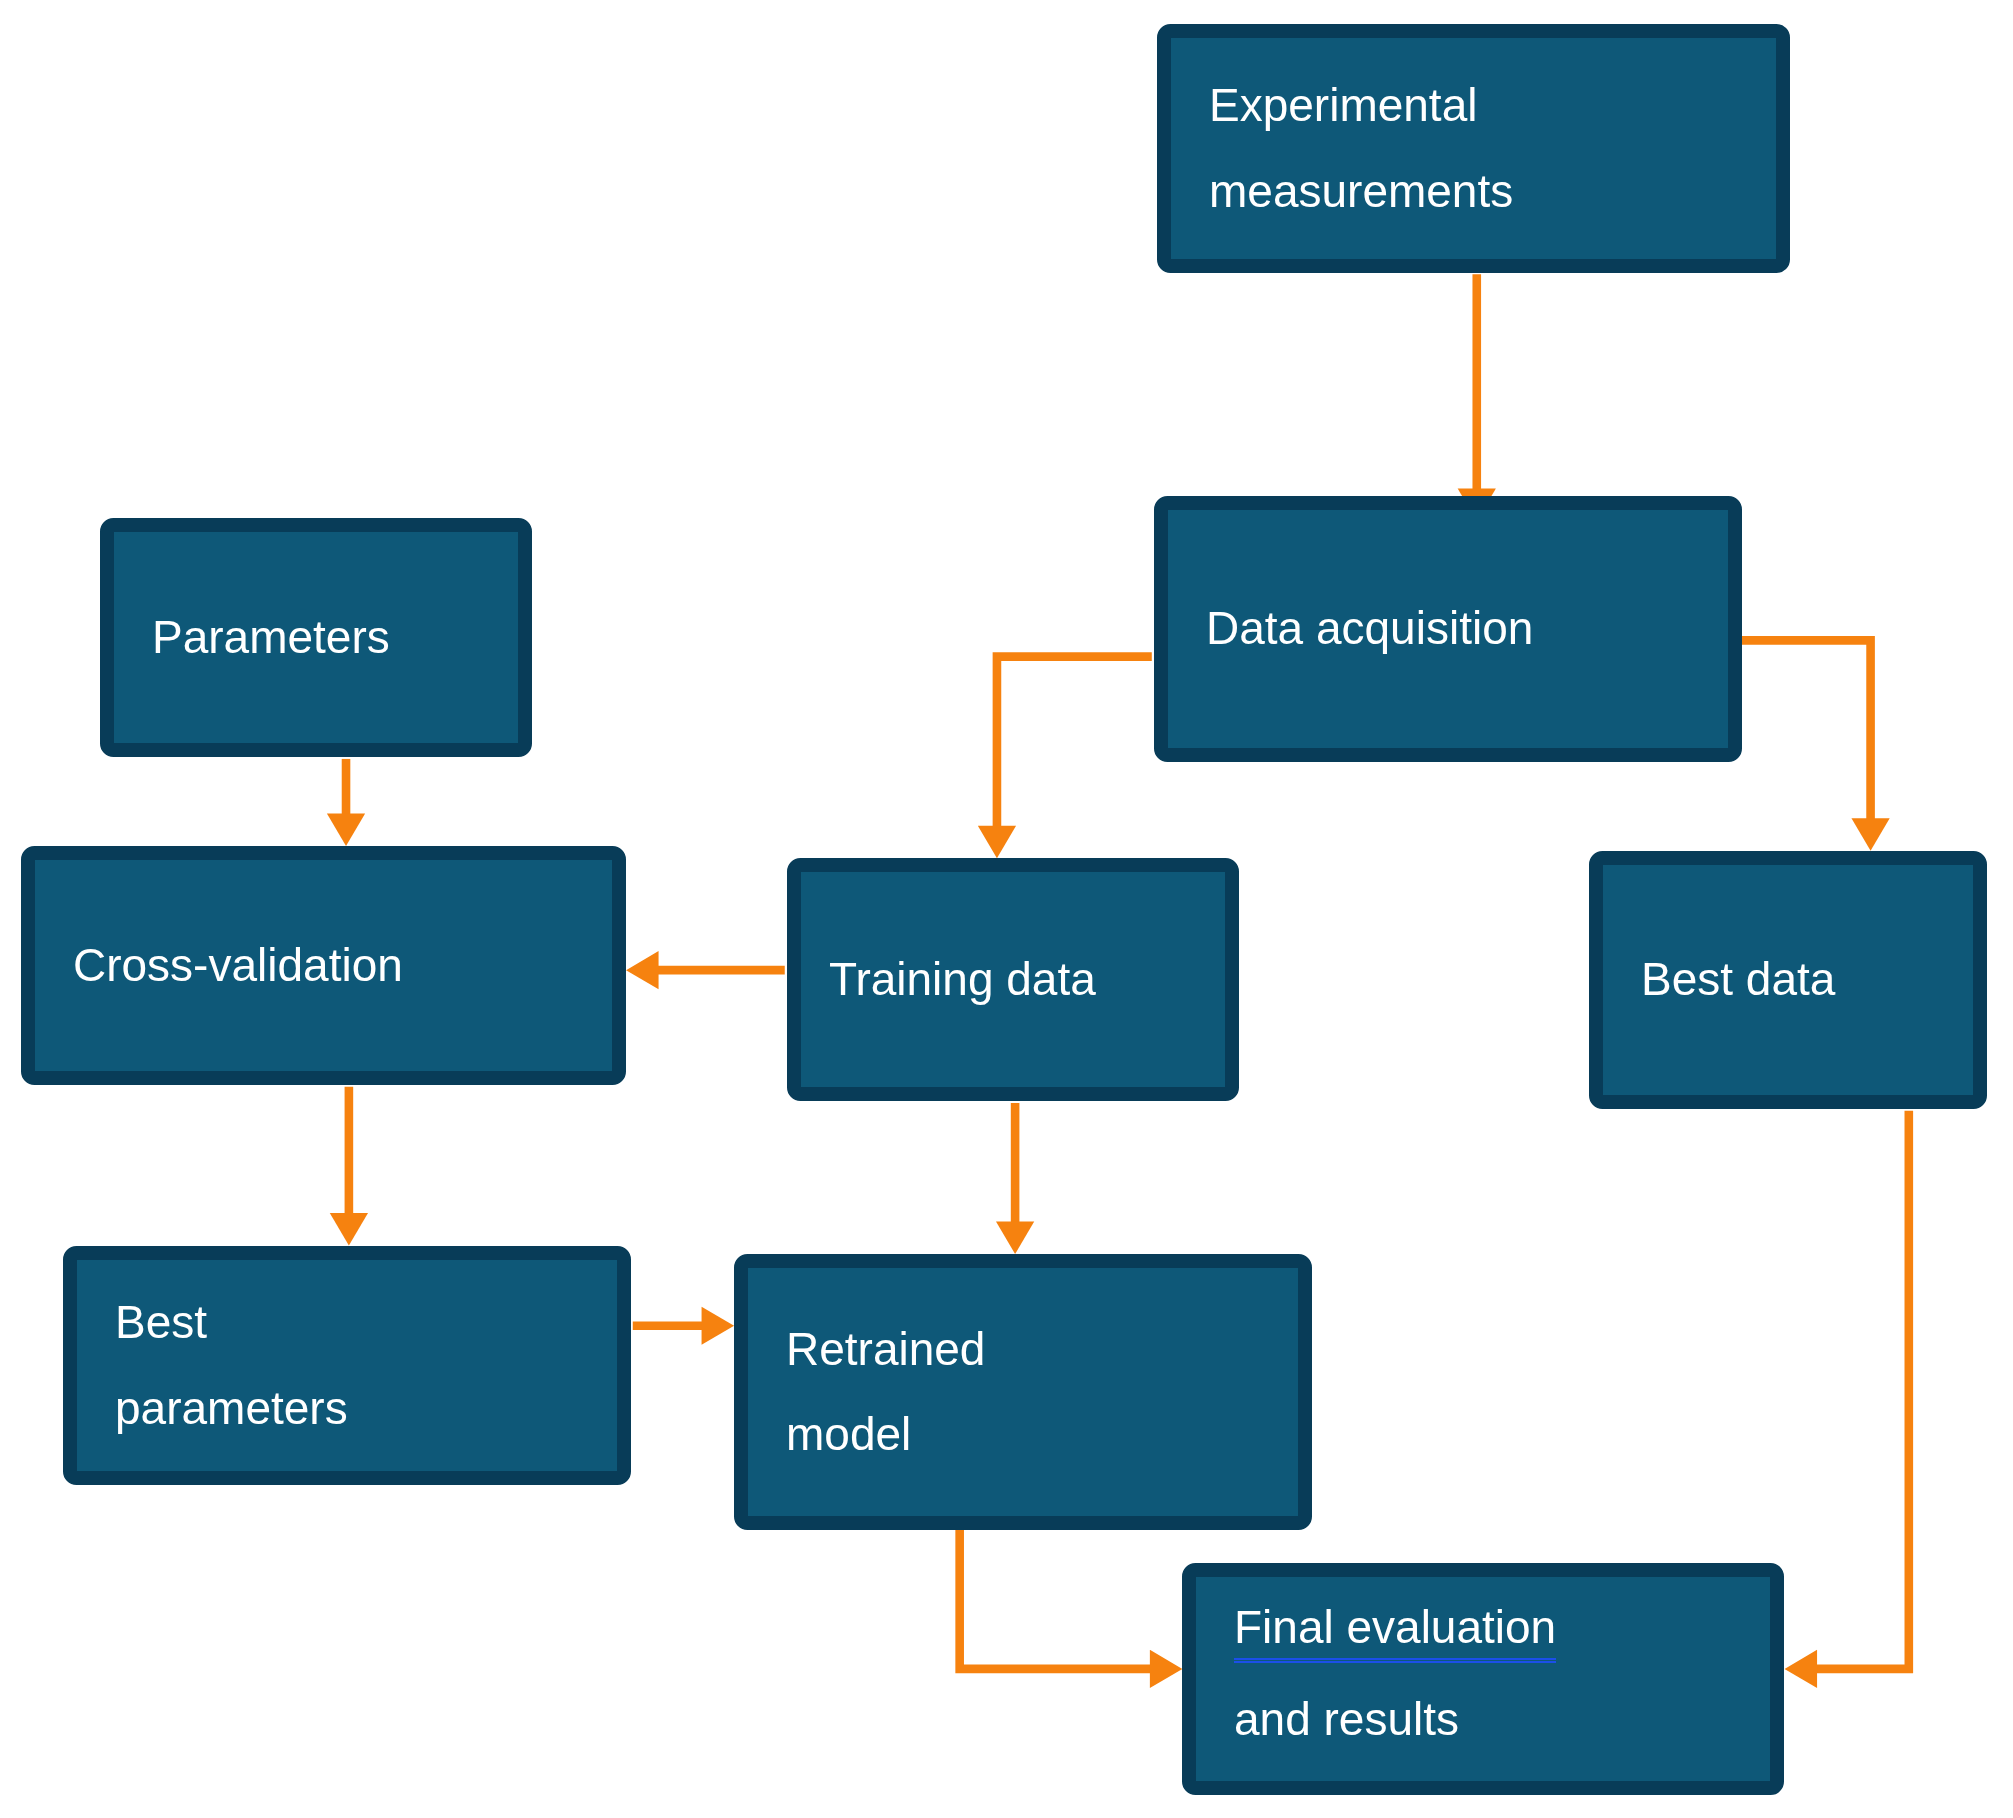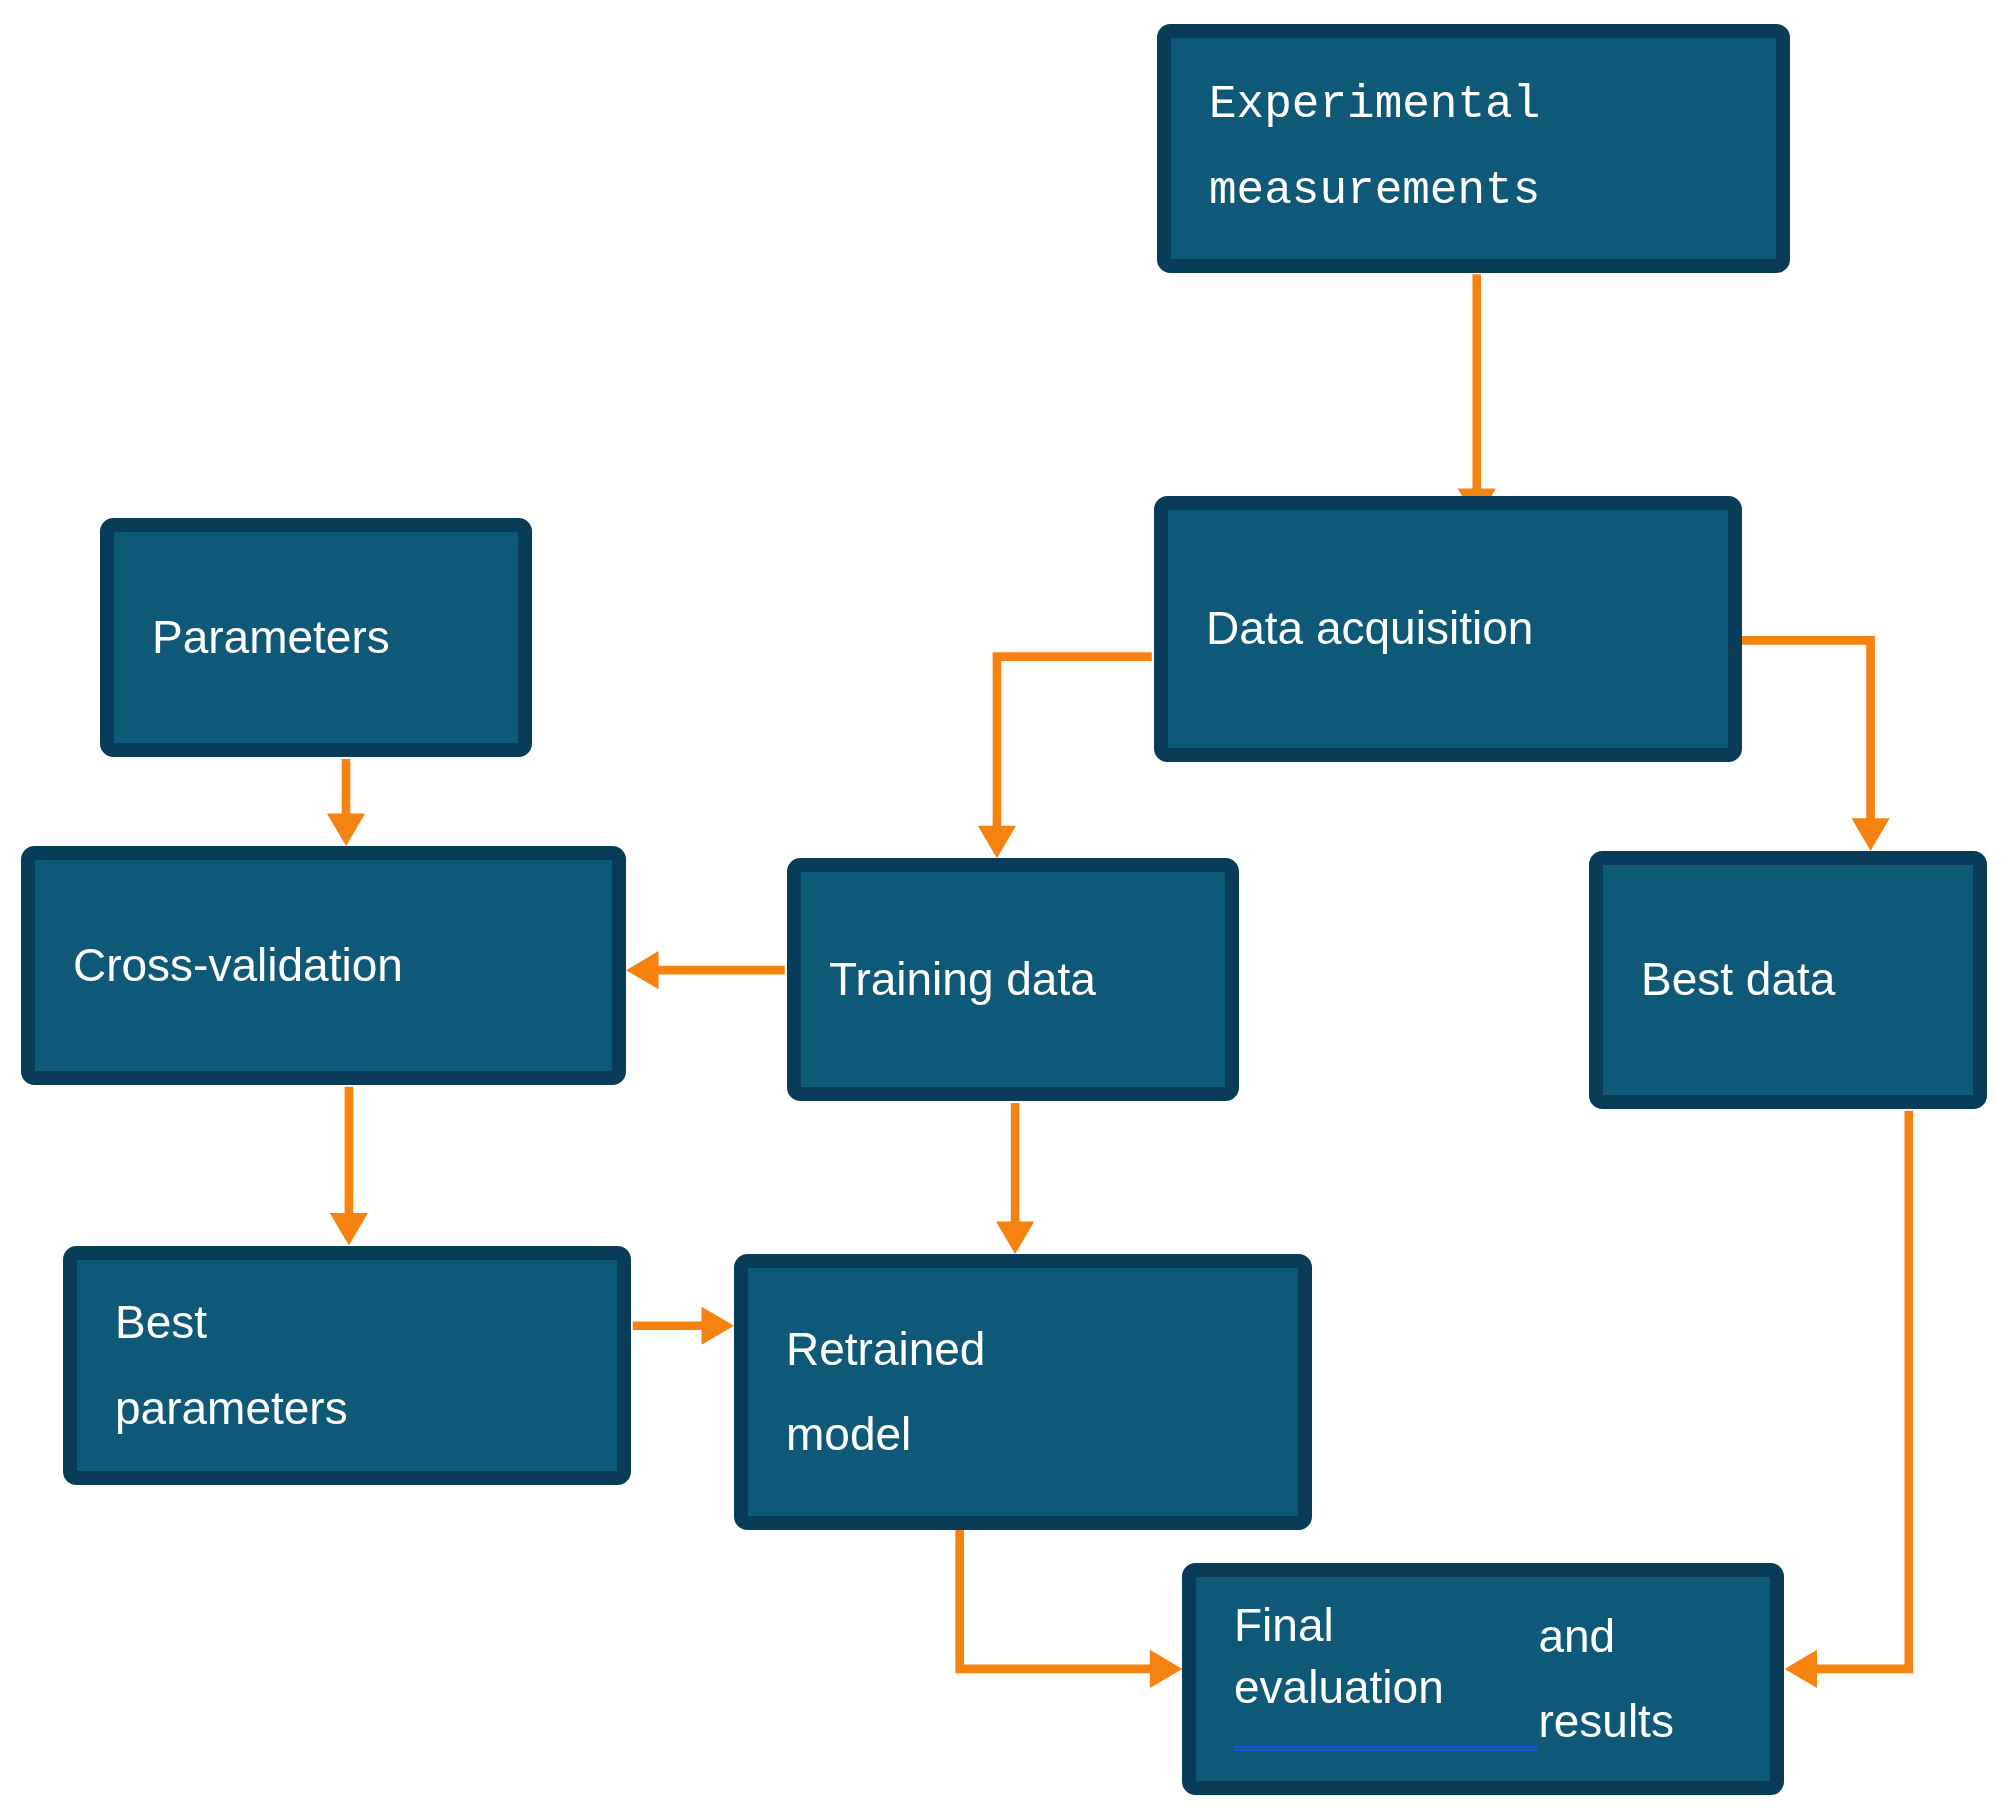"Experimental" #node-experimental { font-family: Liberation Mono, monospace -> none }
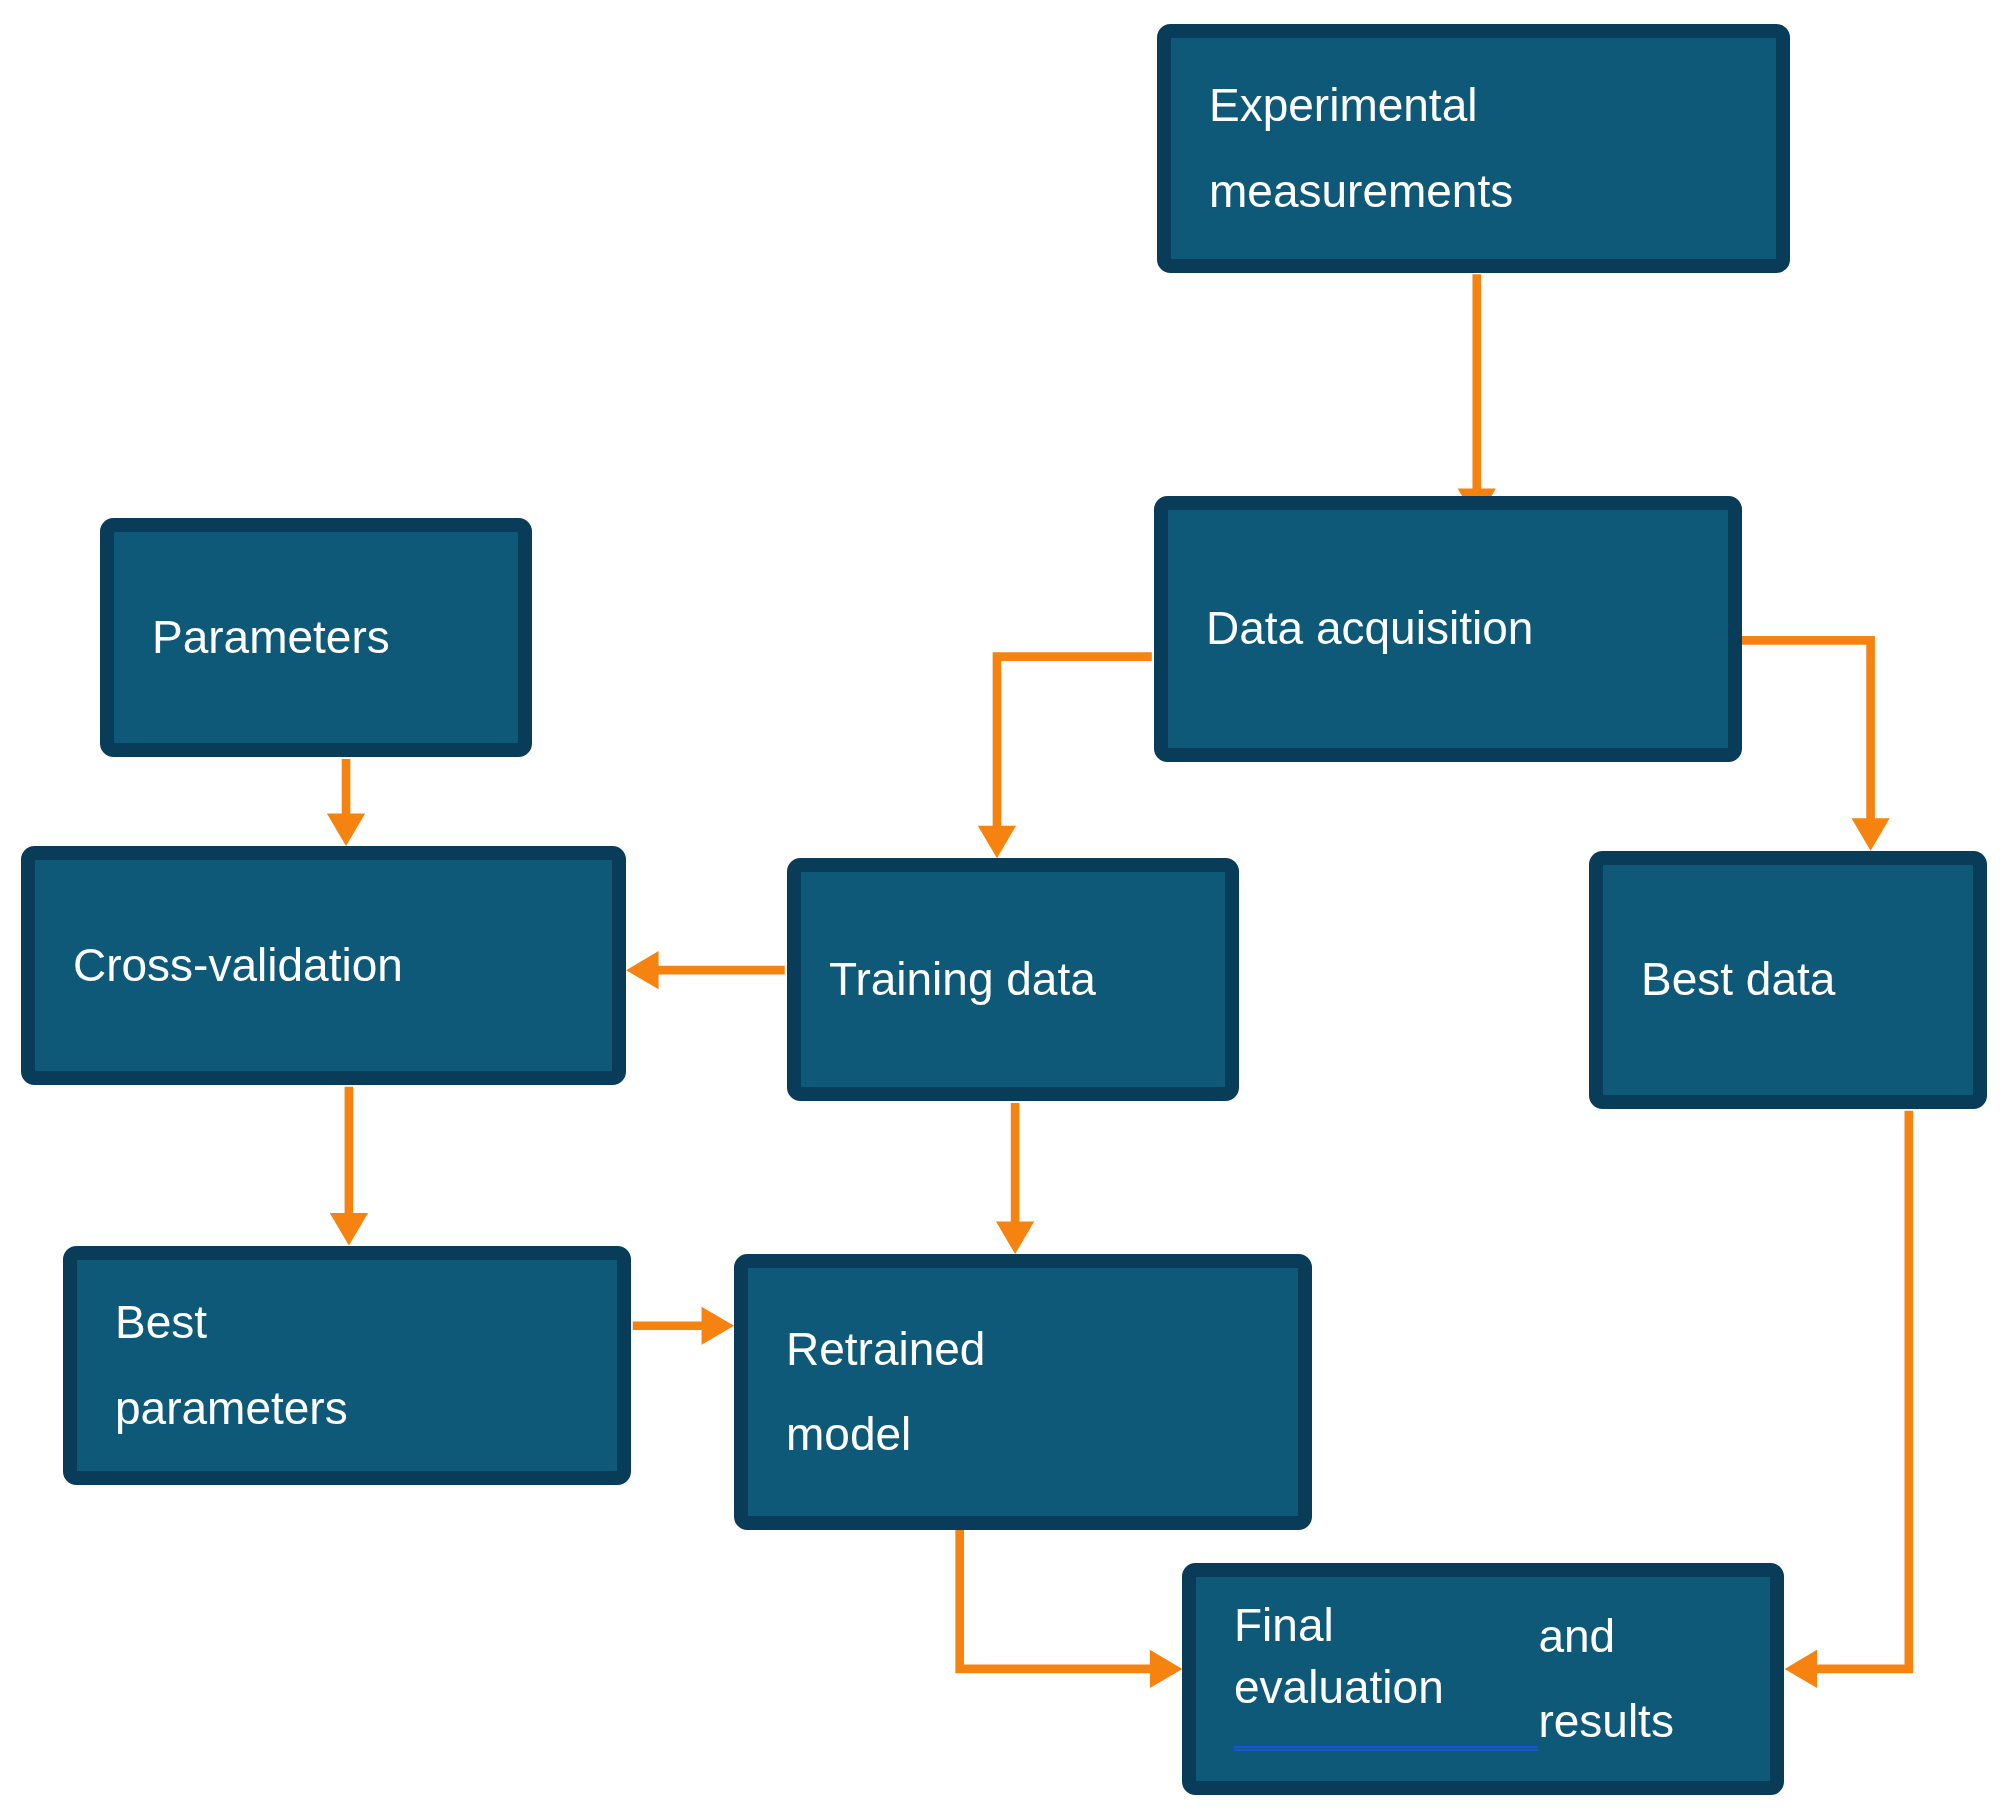"Final evaluation" .final-lines { flex-direction: row -> column }
